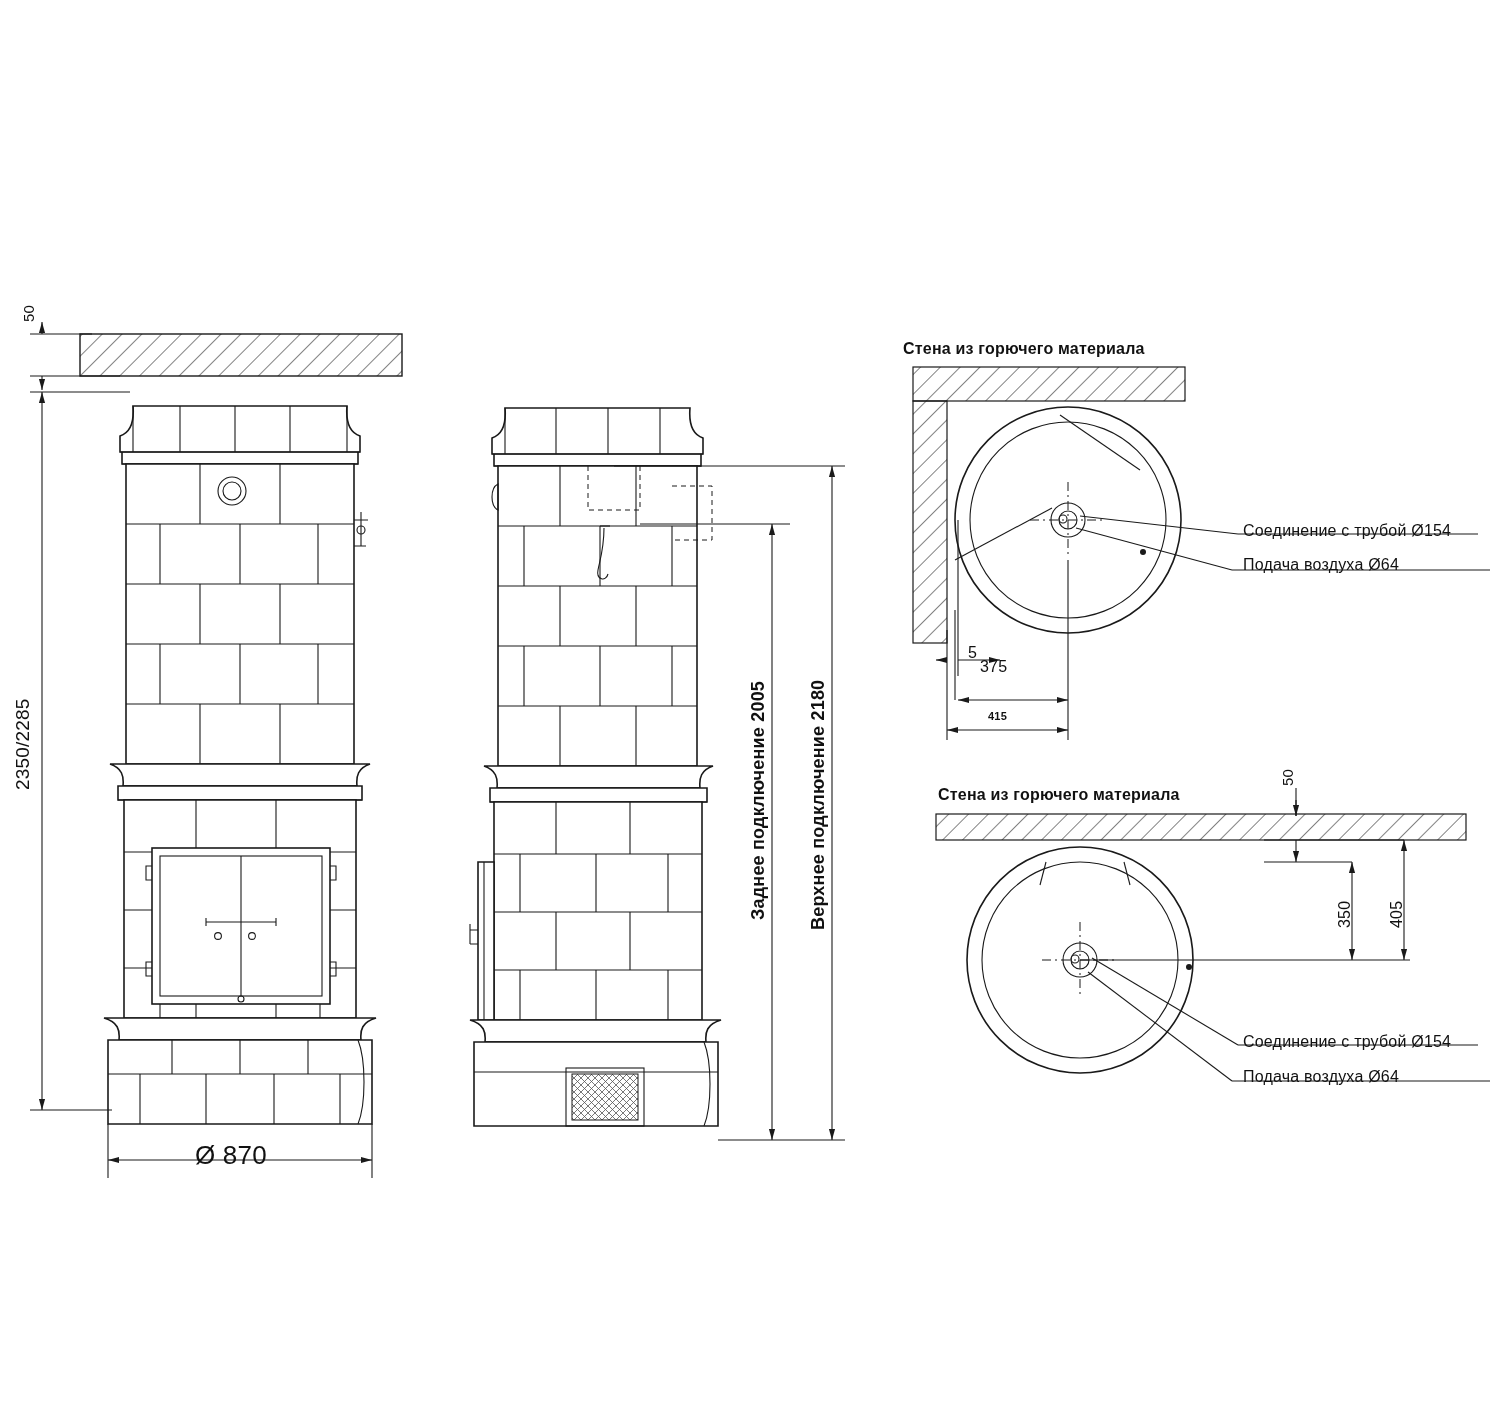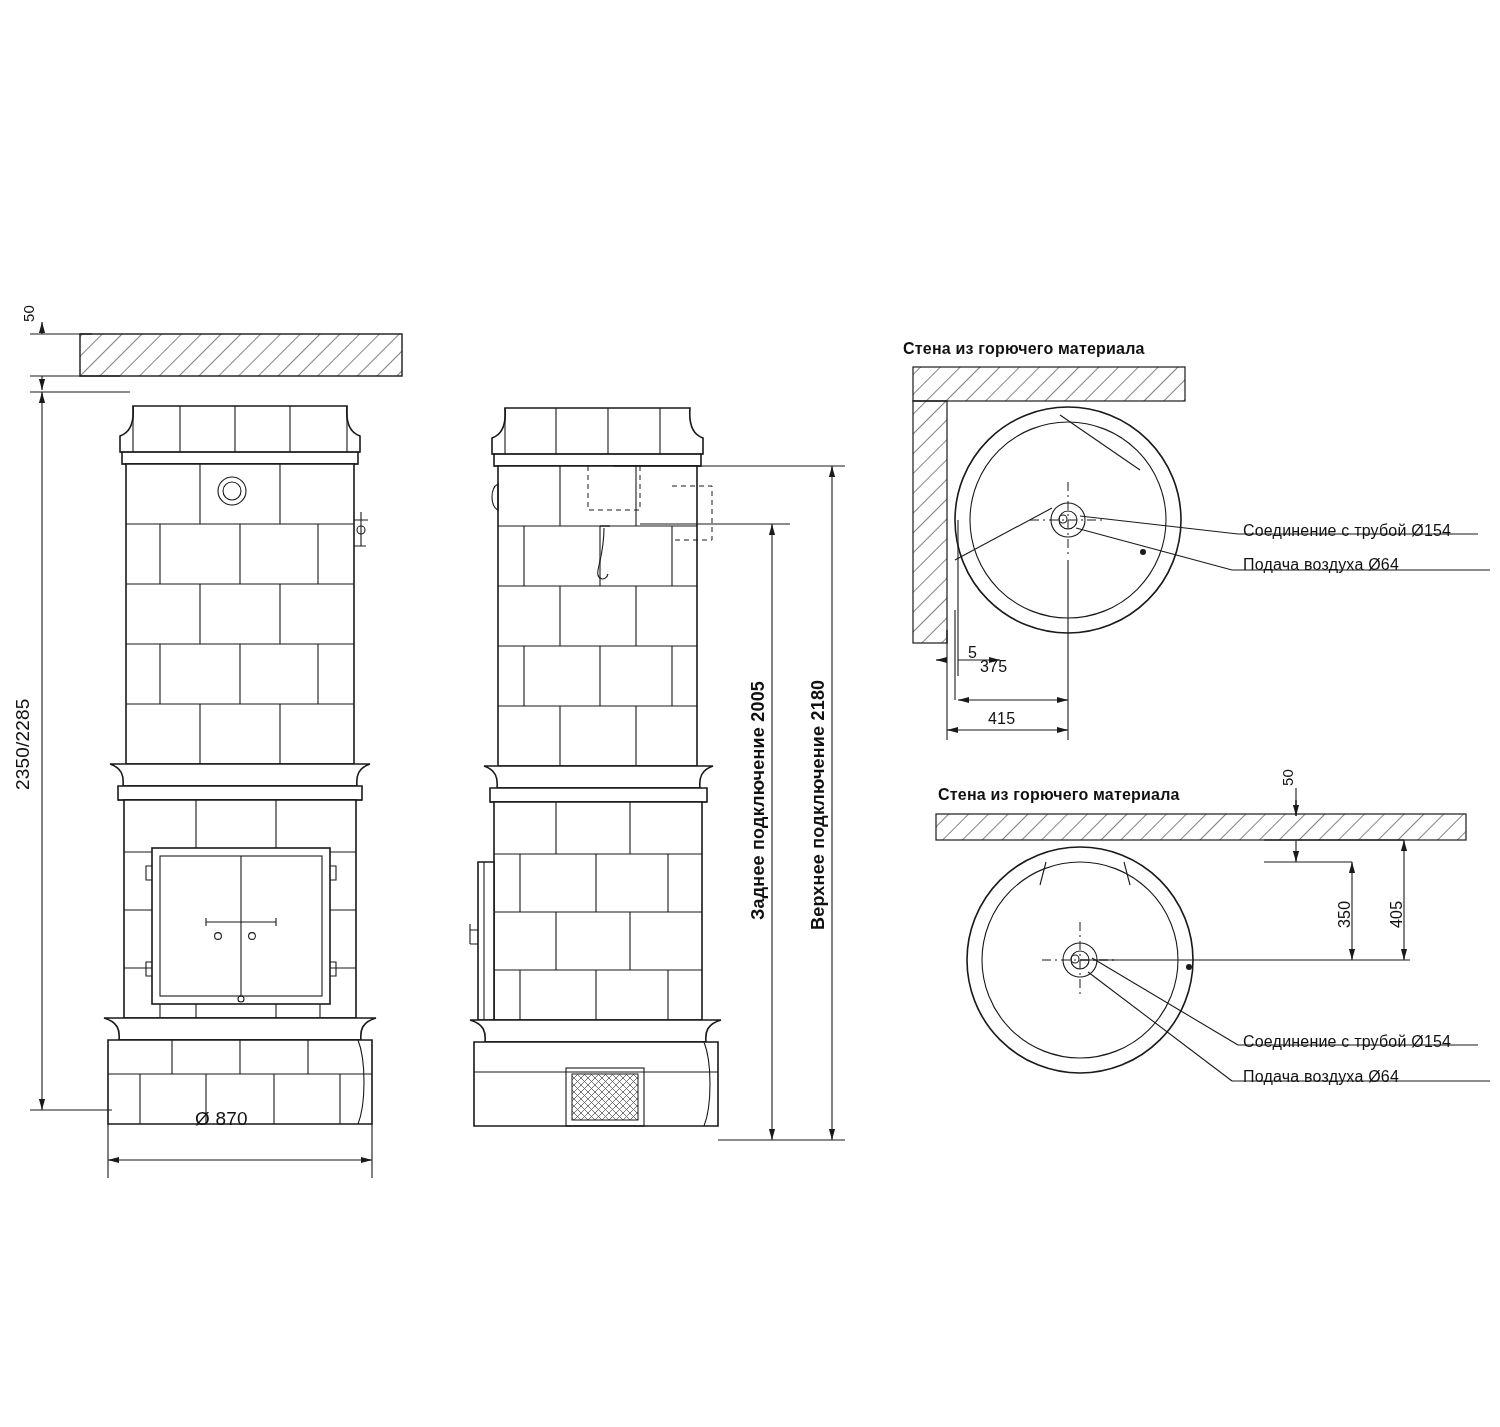"415" div.lbl { font-size: 16px -> 11px; font-weight: none -> bold }
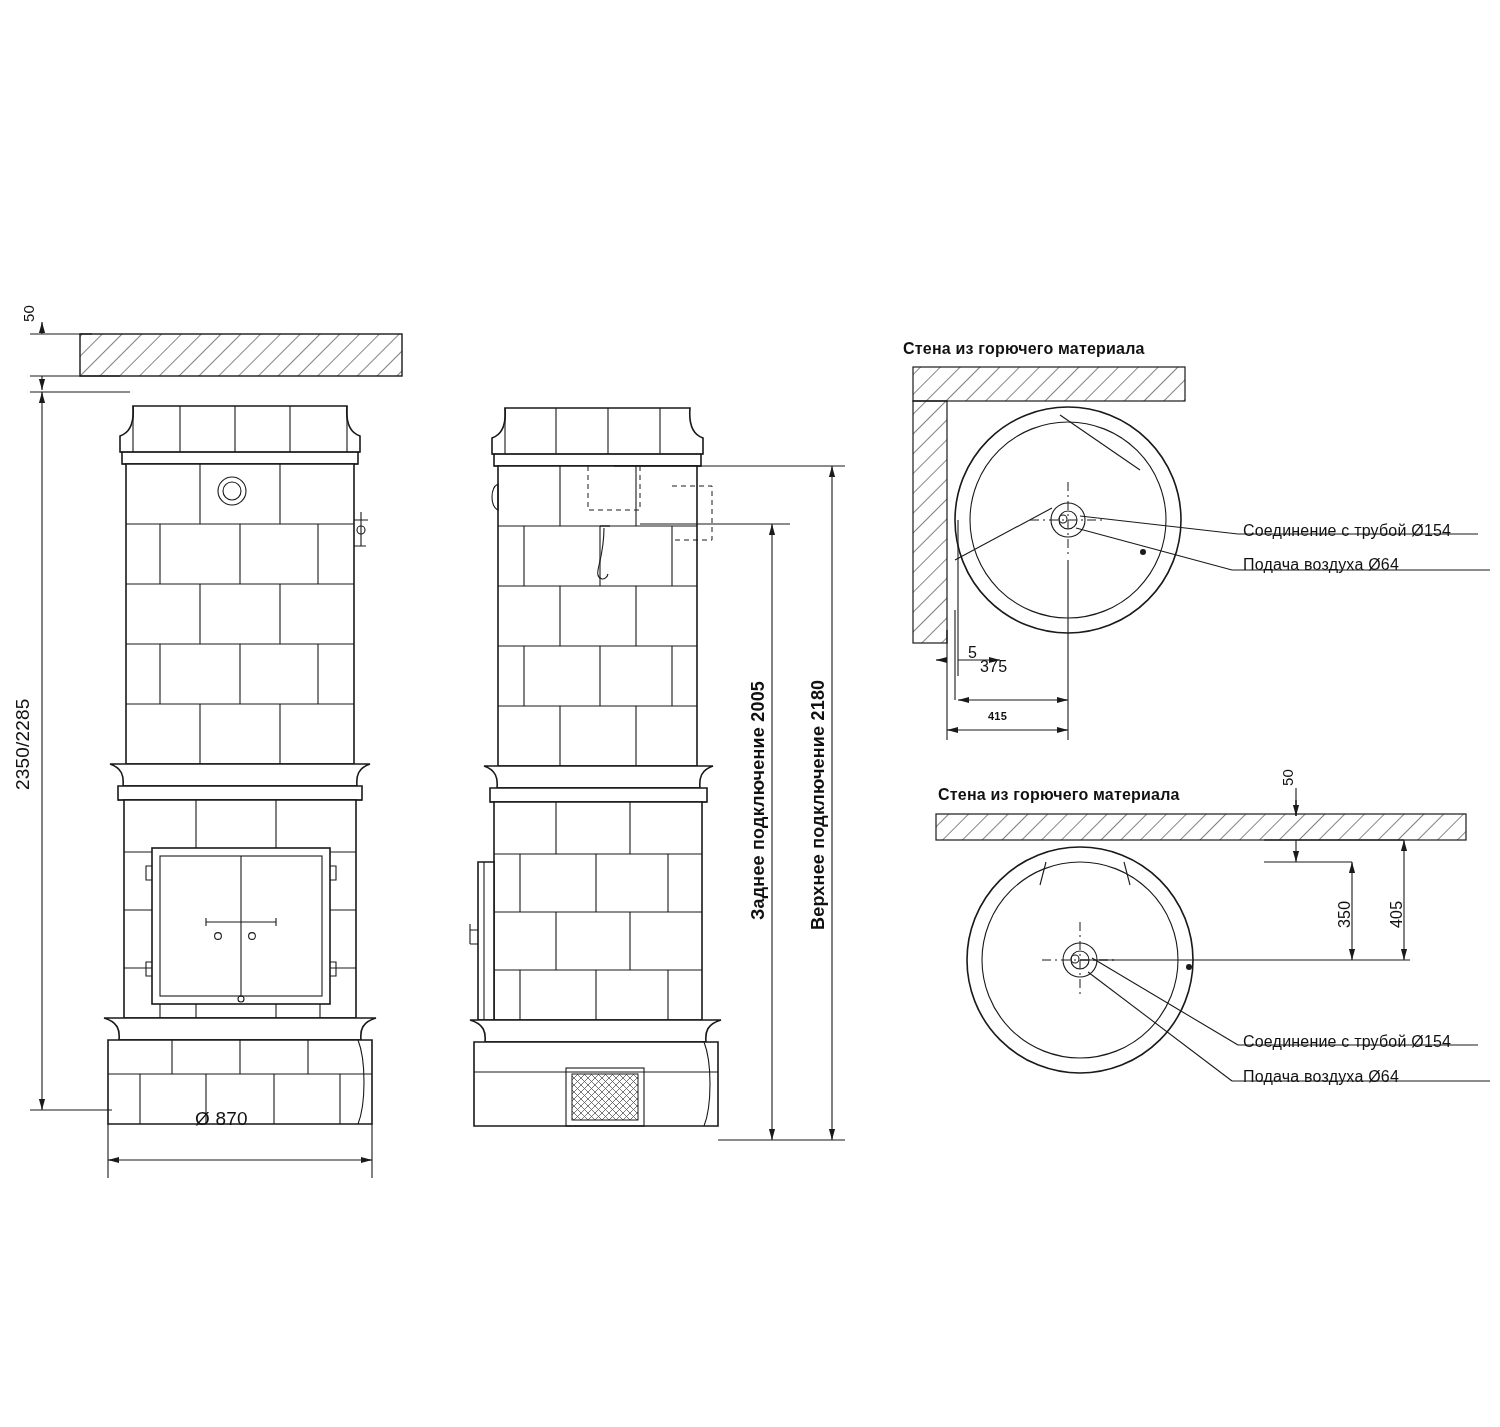"Ø 870" div.lbl { font-size: 19px -> 26px; top: 1108px -> 1140px }
